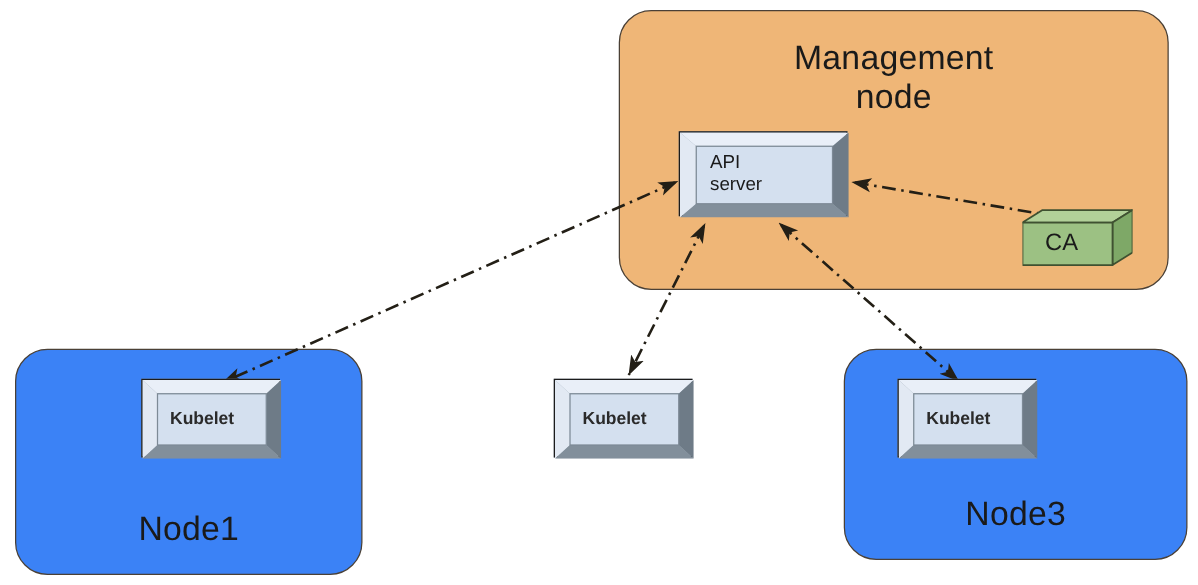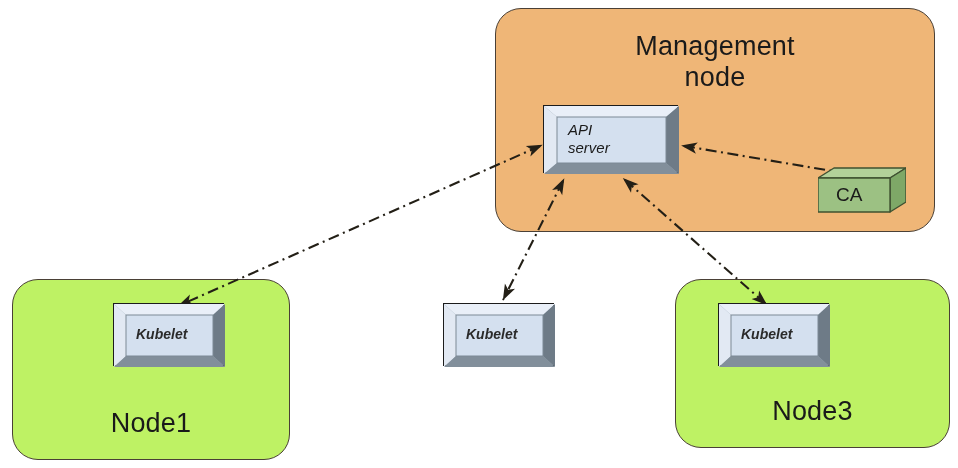"API" .bevel { font-style: italic -> none }
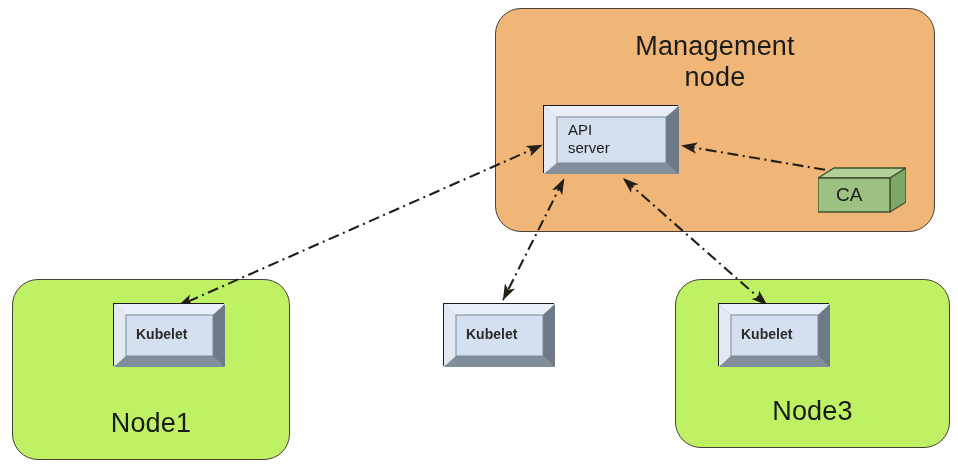"Node1" .zone-node { background: #bef264 -> #3b82f6 }
